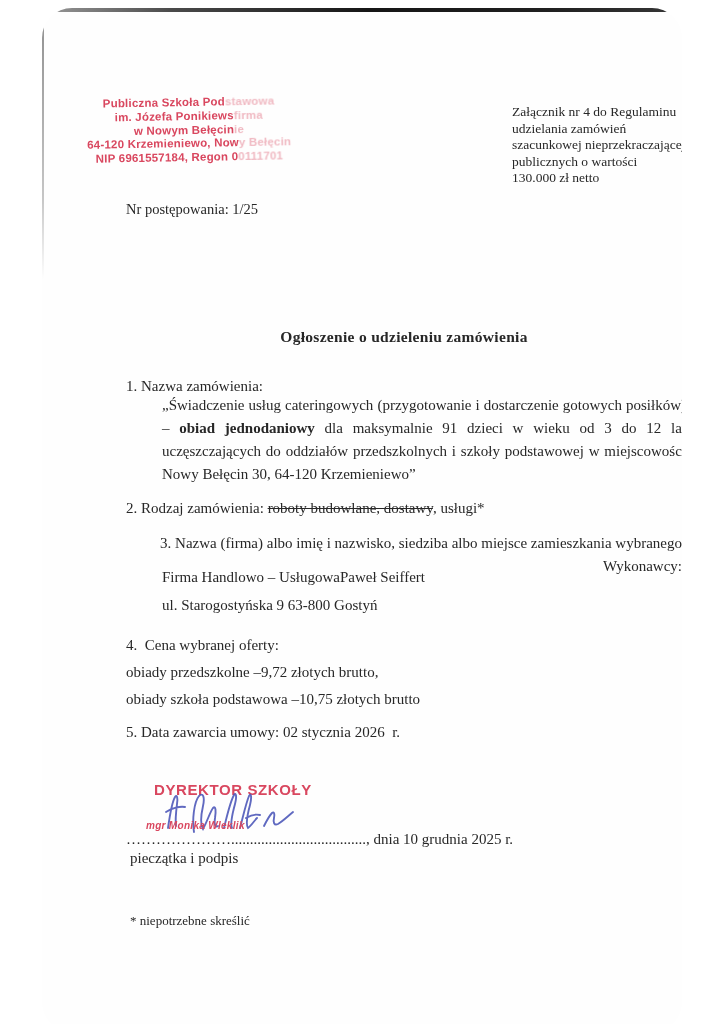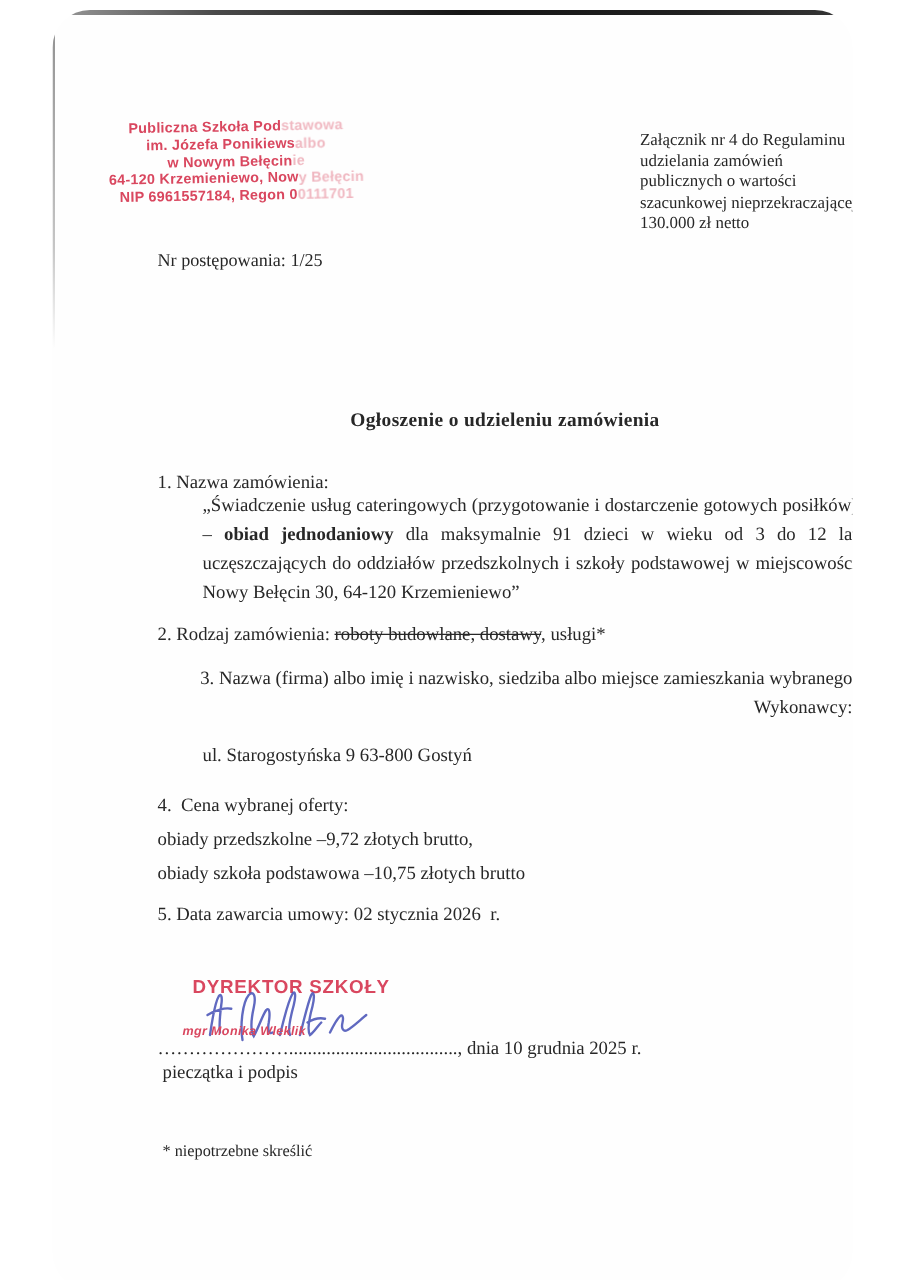"albo" span.faded { text: albo -> firma }
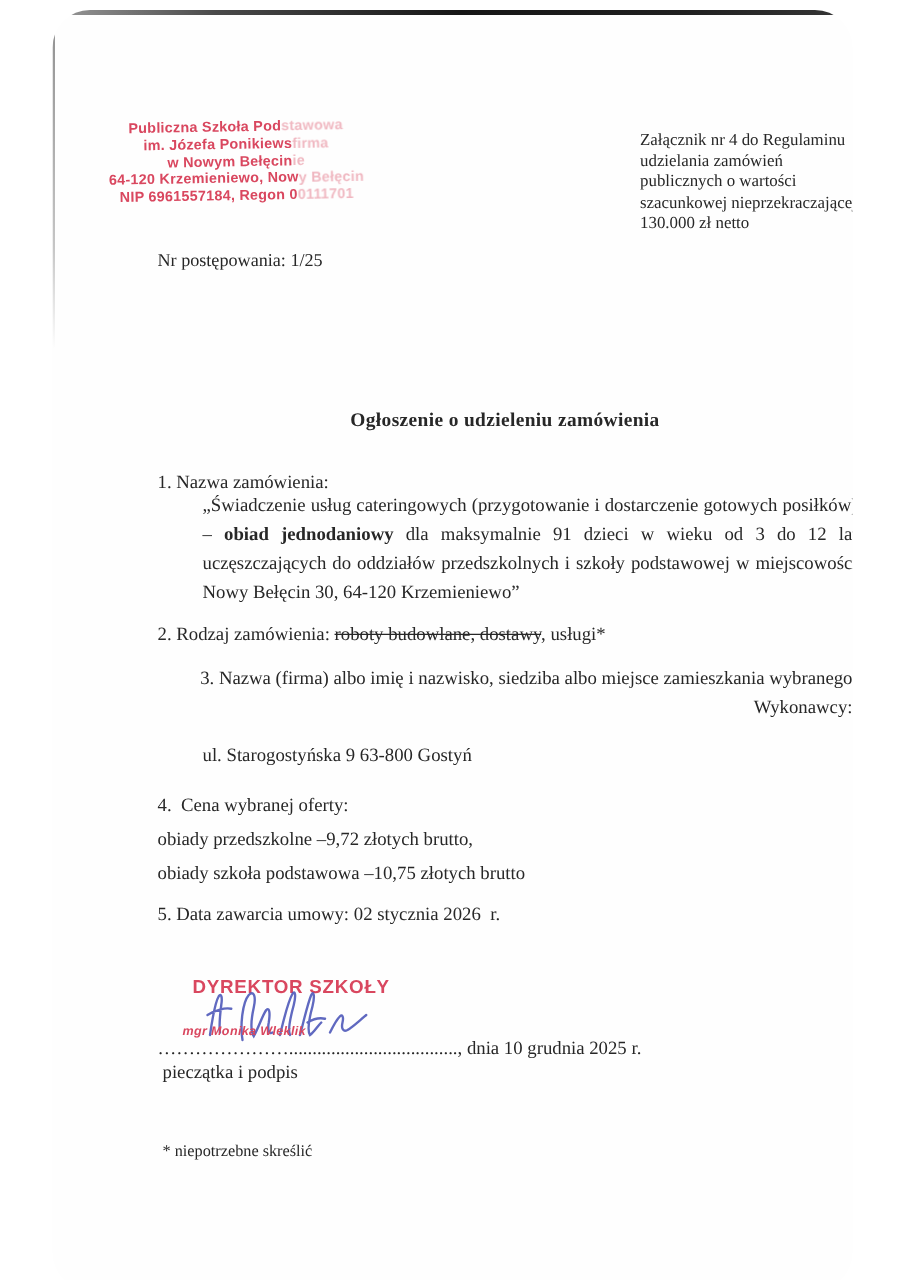"publicznych o wartości" div { order: before "szacunkowej nieprzekraczającej" -> after "szacunkowej nieprzekraczającej" }
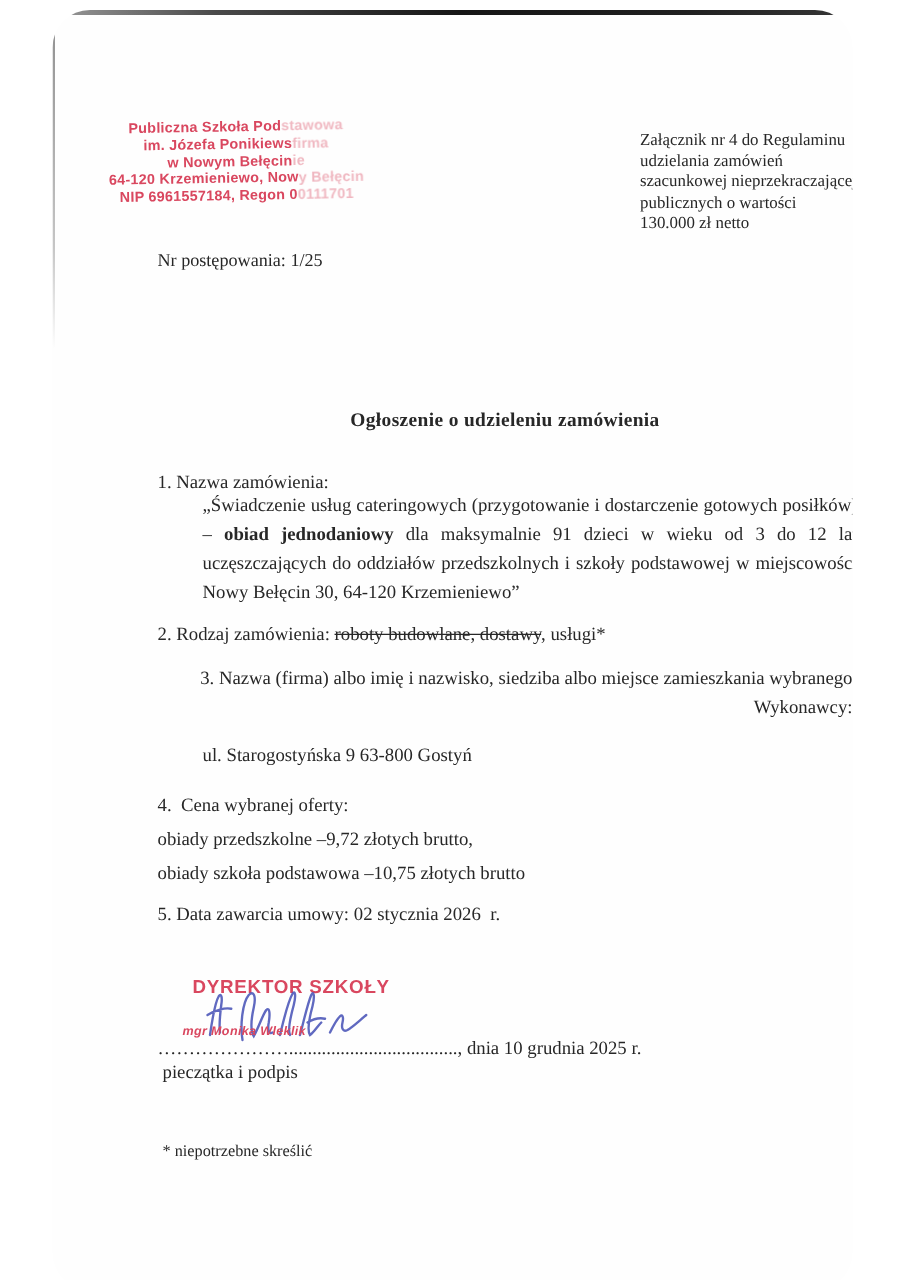"Firma Handlowo – UsługowaPaweł Seiffert" div.contractor-name { html: none -> <div>Firma Handlowo – UsługowaPaweł Seiffert</div> }
